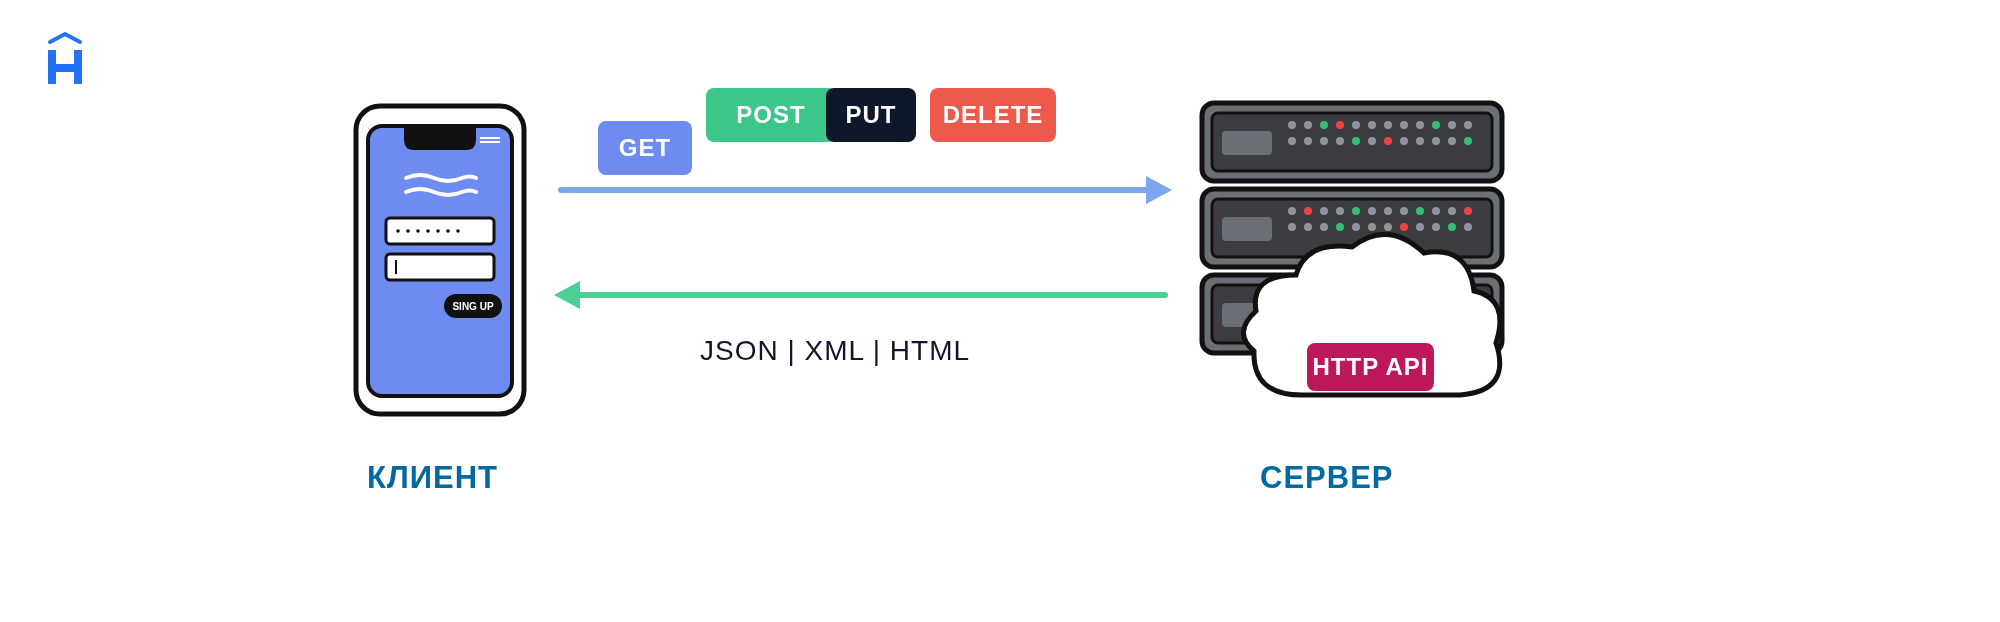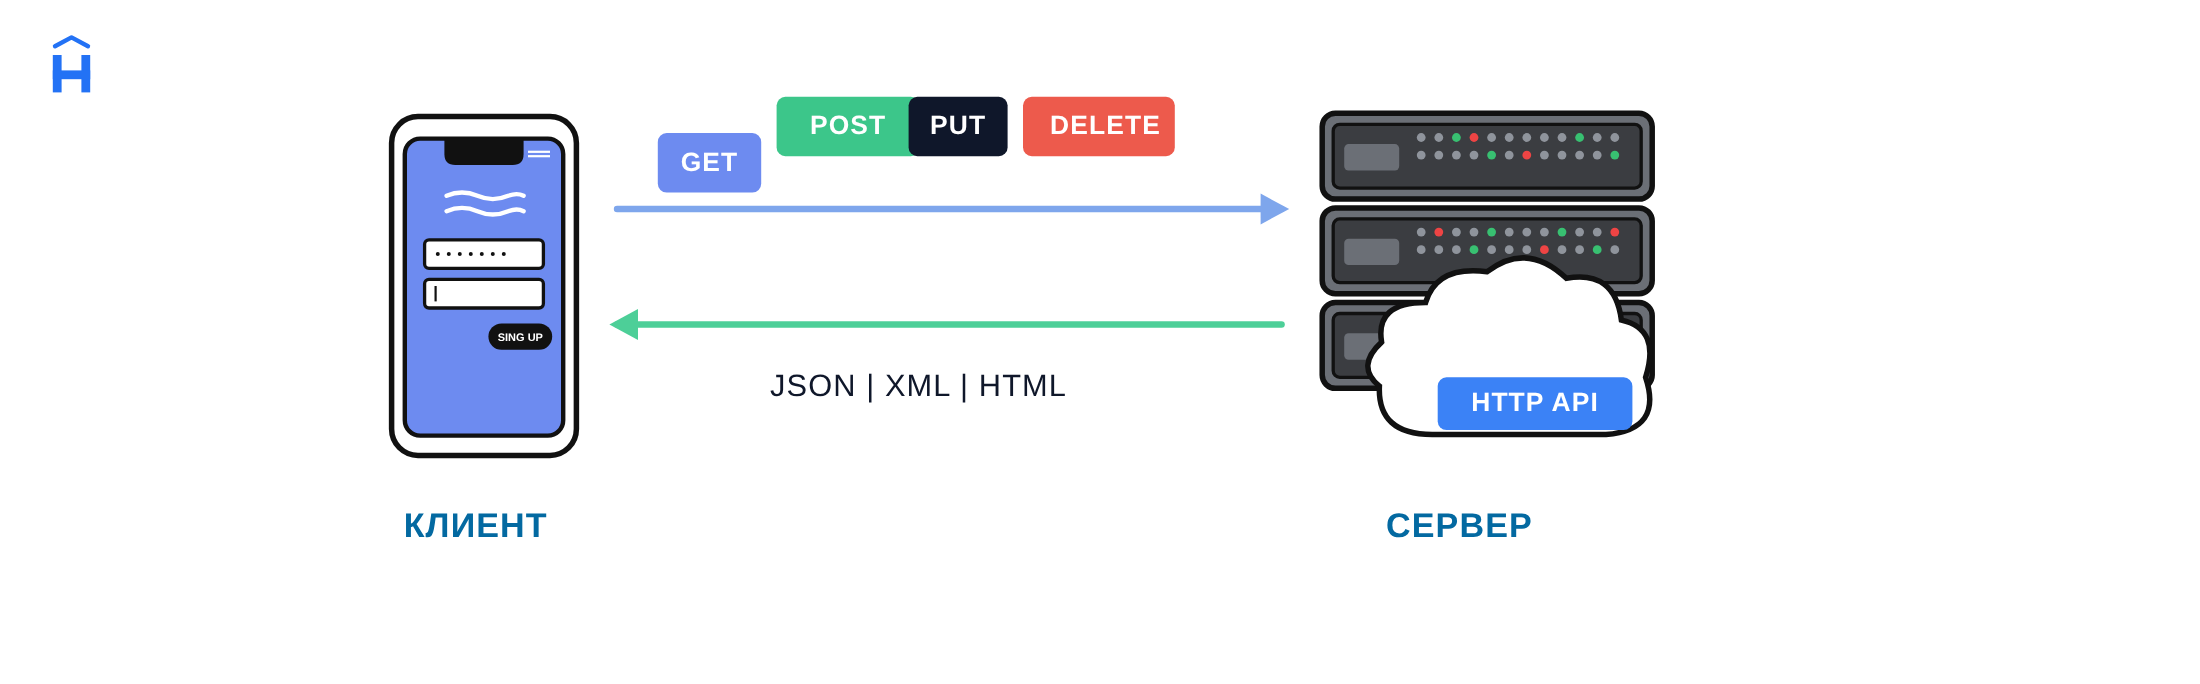"DELETE" .pill.delete { padding-left: 12px -> none }
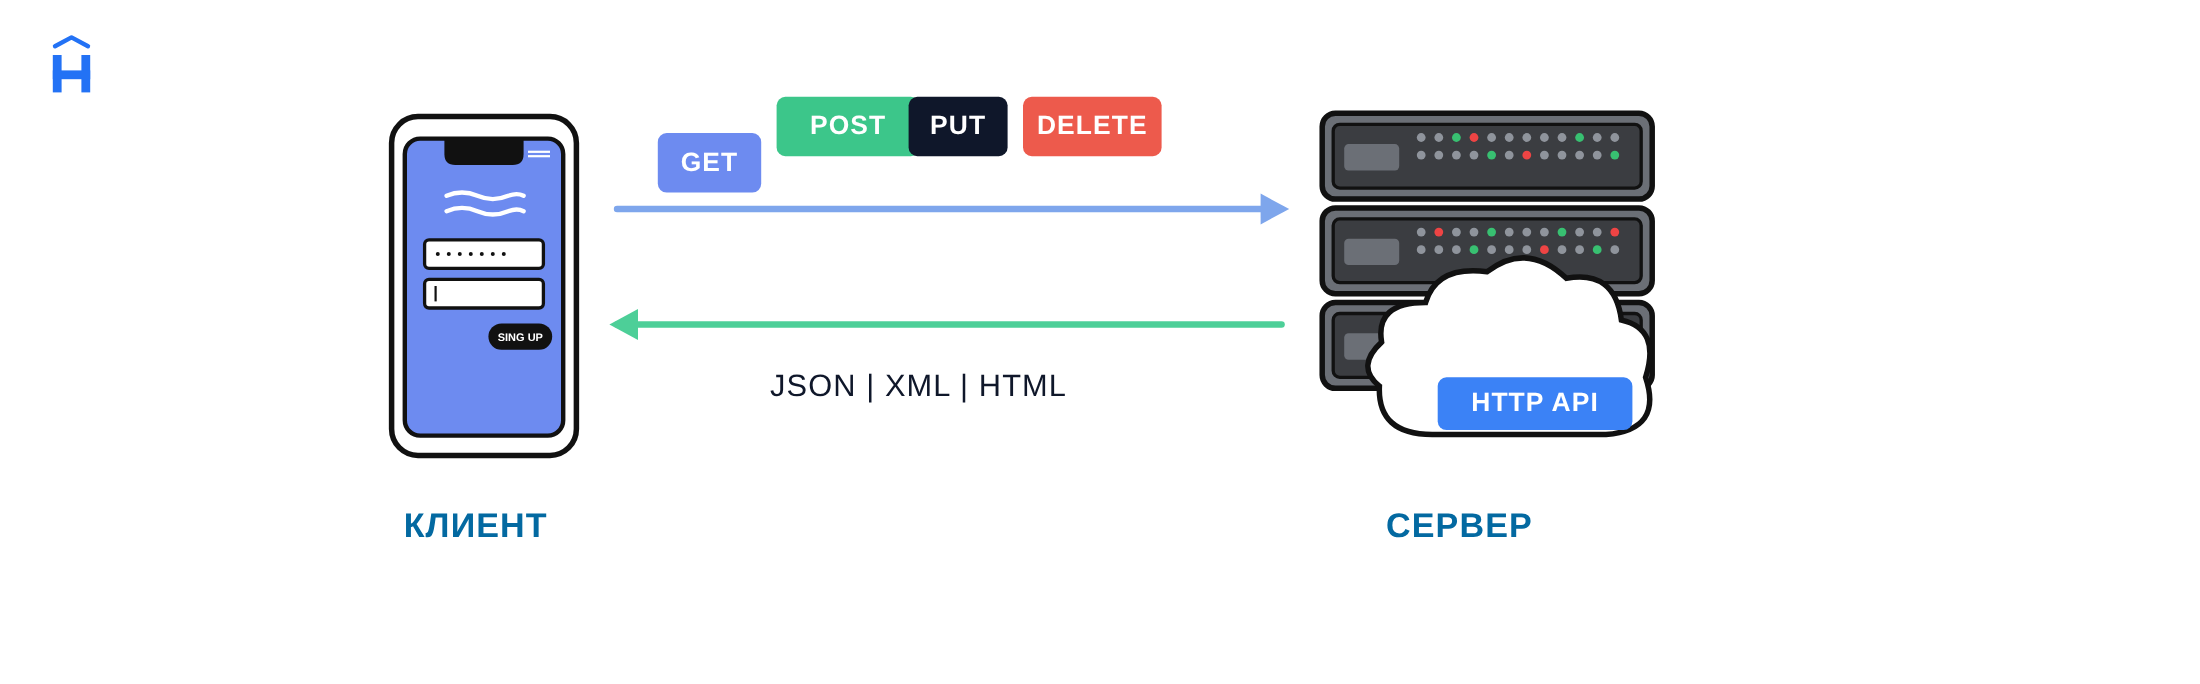"HTTP API" .http-badge { background: #3b82f6 -> #be185d; width: 177px -> 127px }
